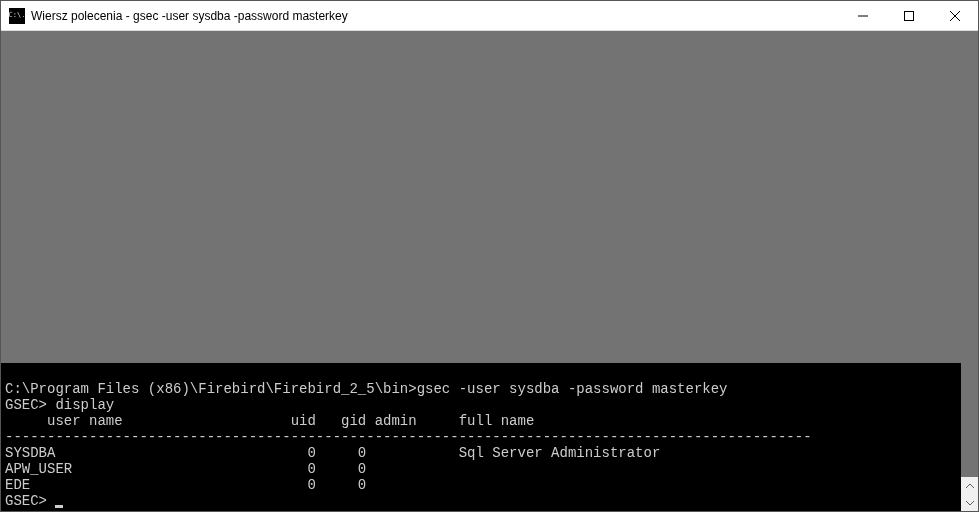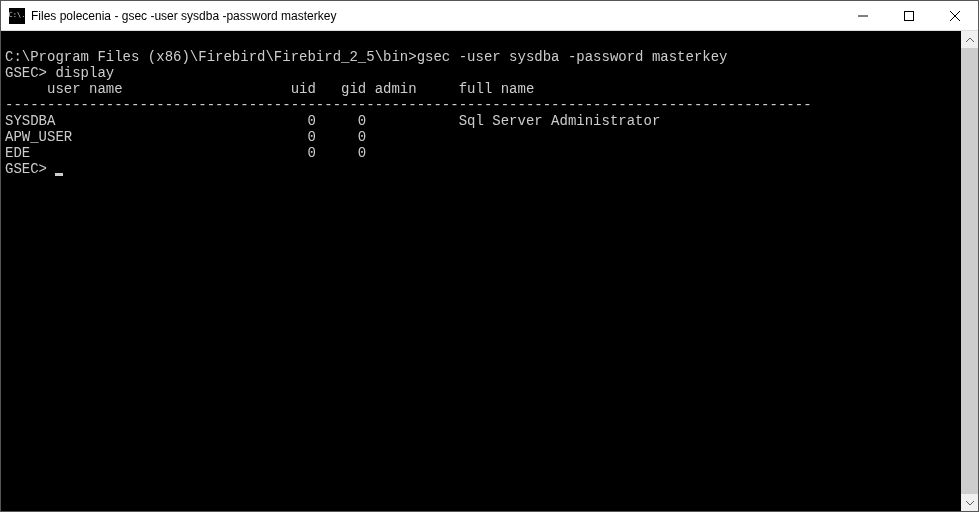"Files polecenia - gsec -user" div.titlebar-title { text: Files -> Wiersz }
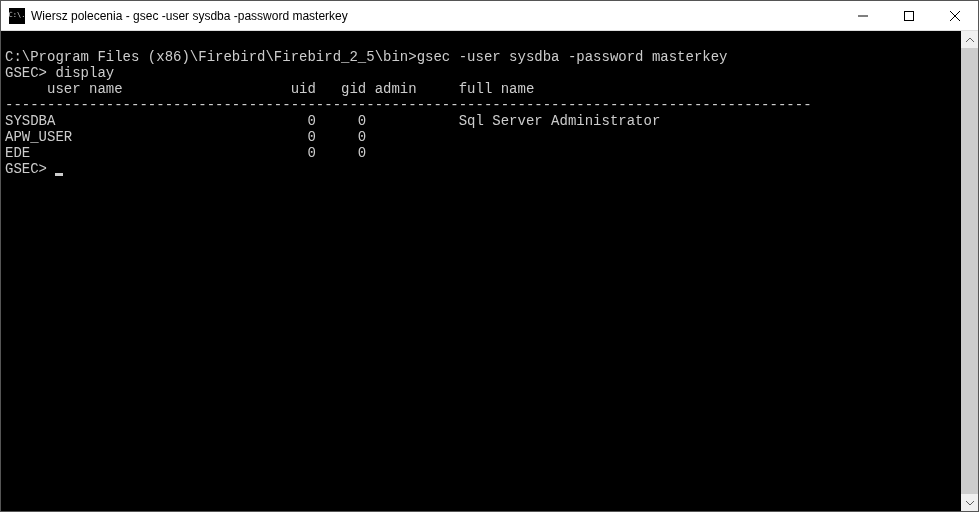"C:\Program Files" .content-wrap { align-items: none -> flex-end }
